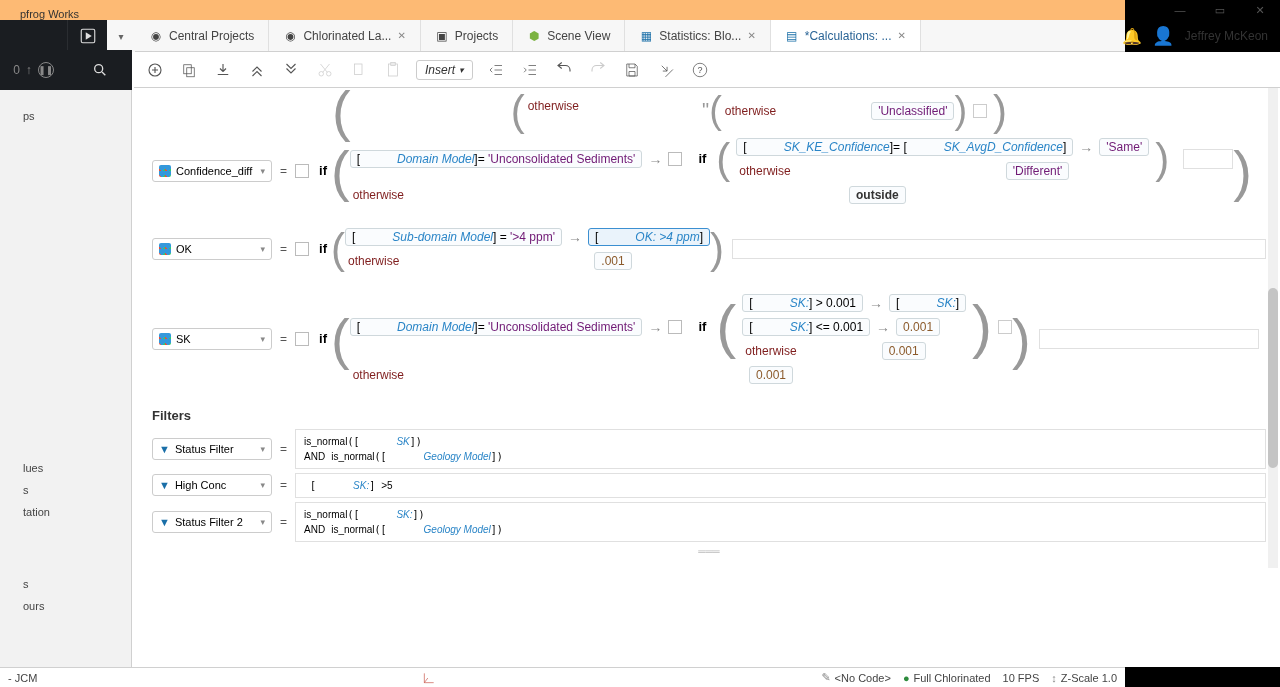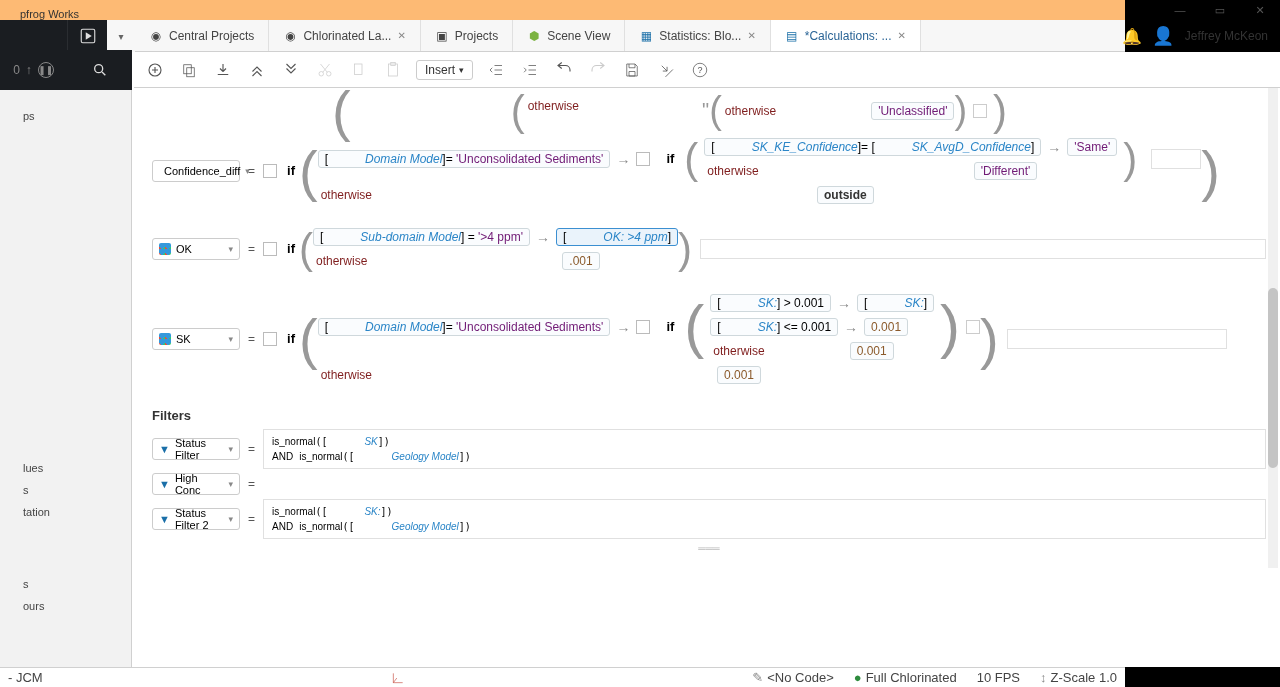"Insert" .toolbar .insert { font-style: none -> italic }
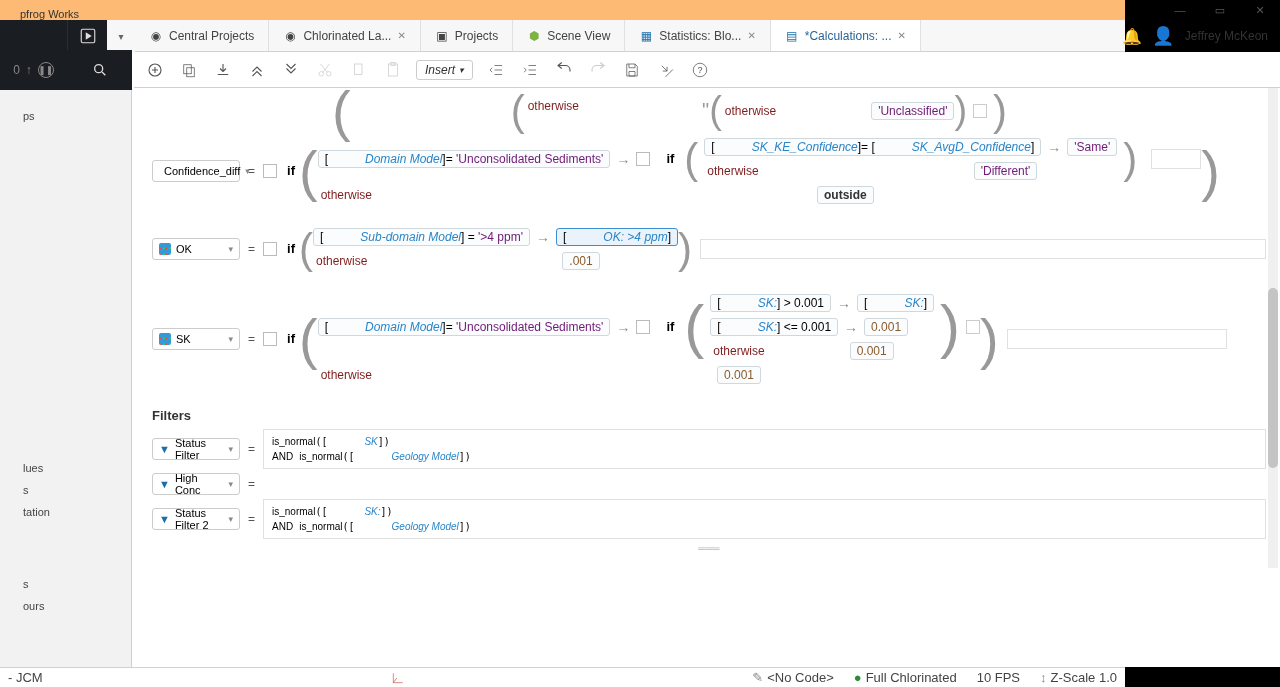"Confidence_diff" .var-select { width: 88px -> 120px }
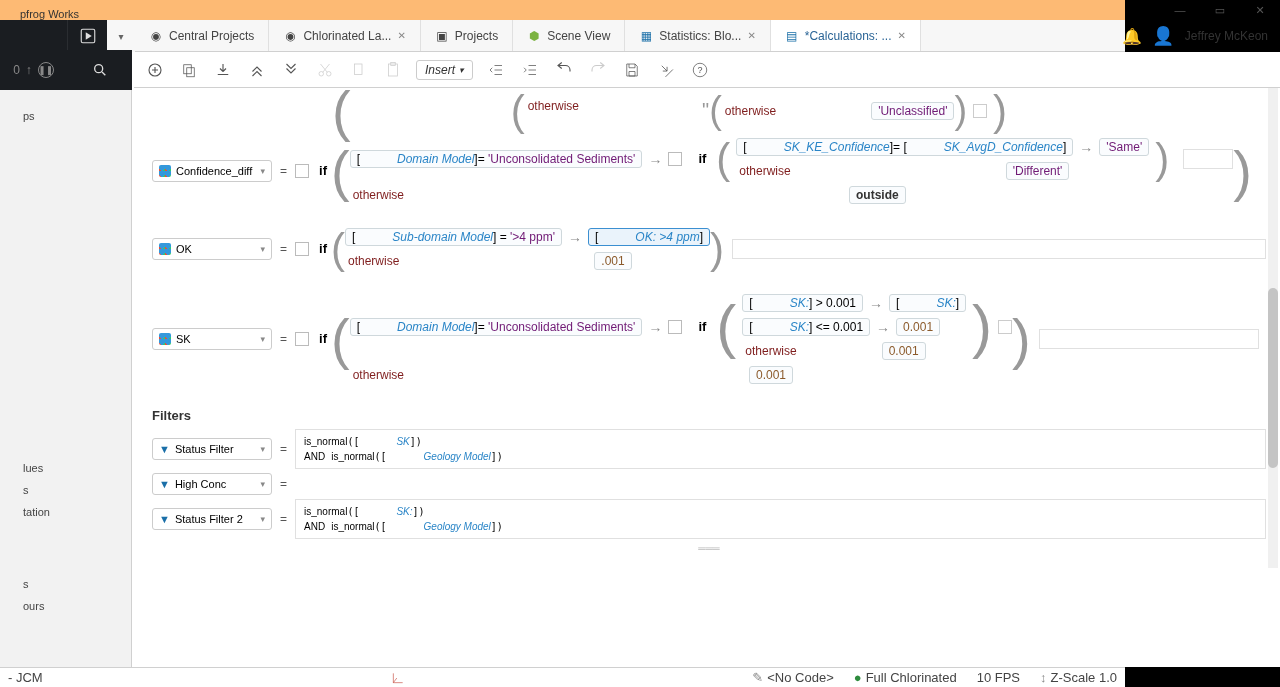"[ SK:] >5" div.filter-code { html: none -> <div> &nbsp;[<span>SK:</span>] <span>&gt;5</span> </div> }
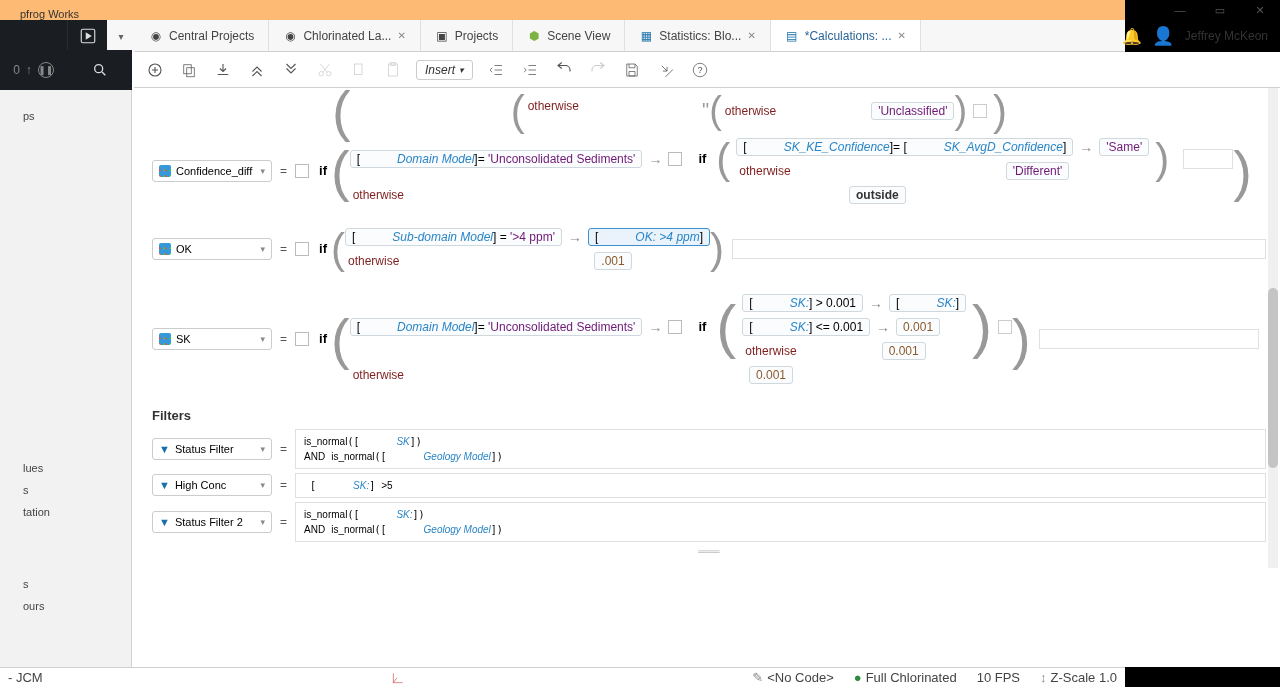"- JCM" .statusbar { font-size: 13px -> 11px; gap: 20px -> 12px }
